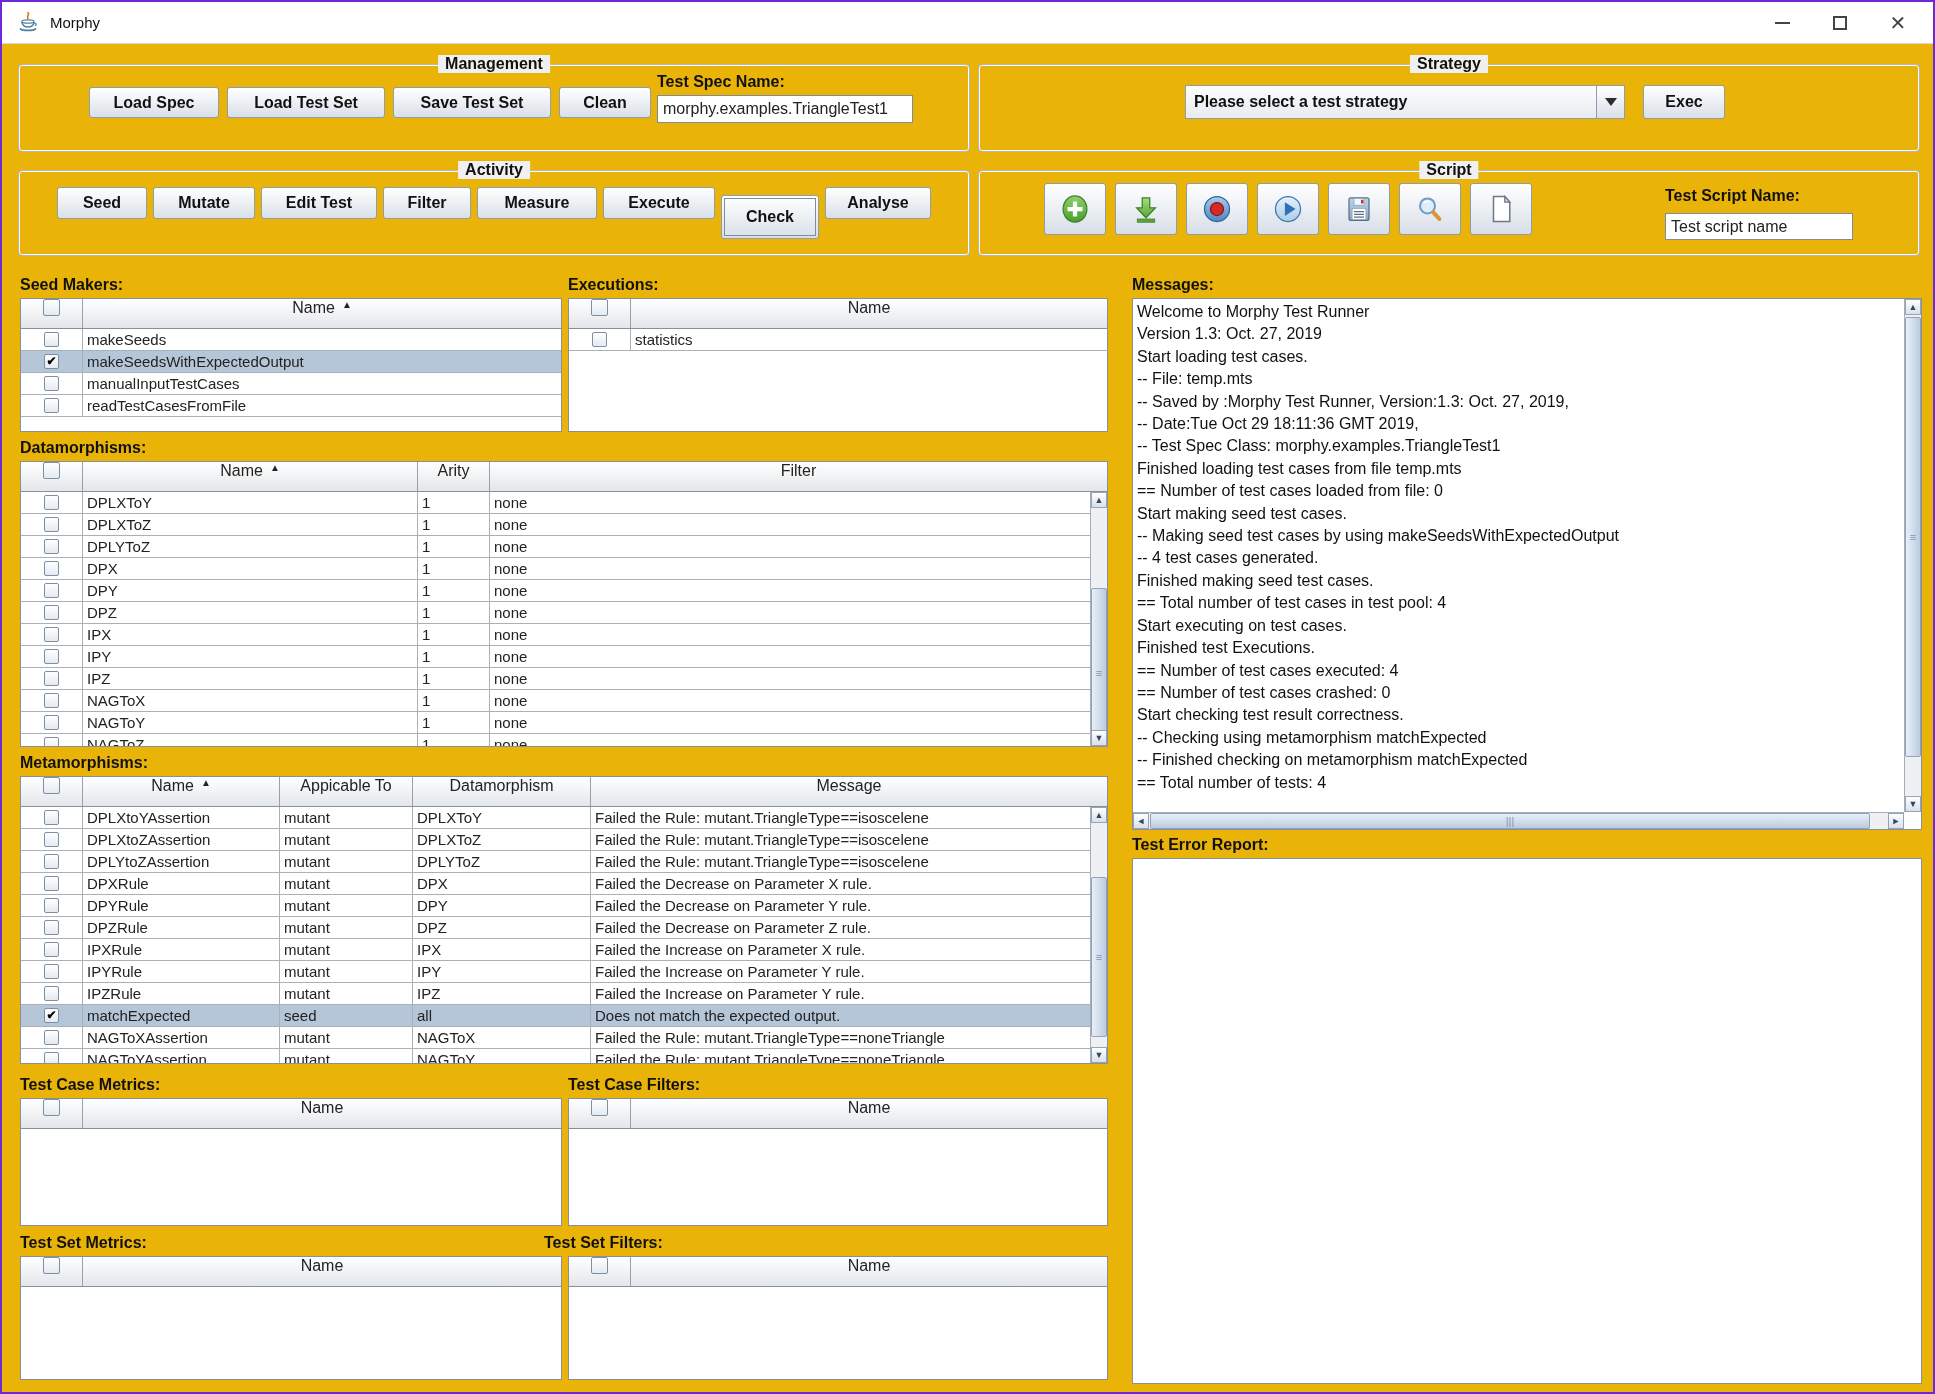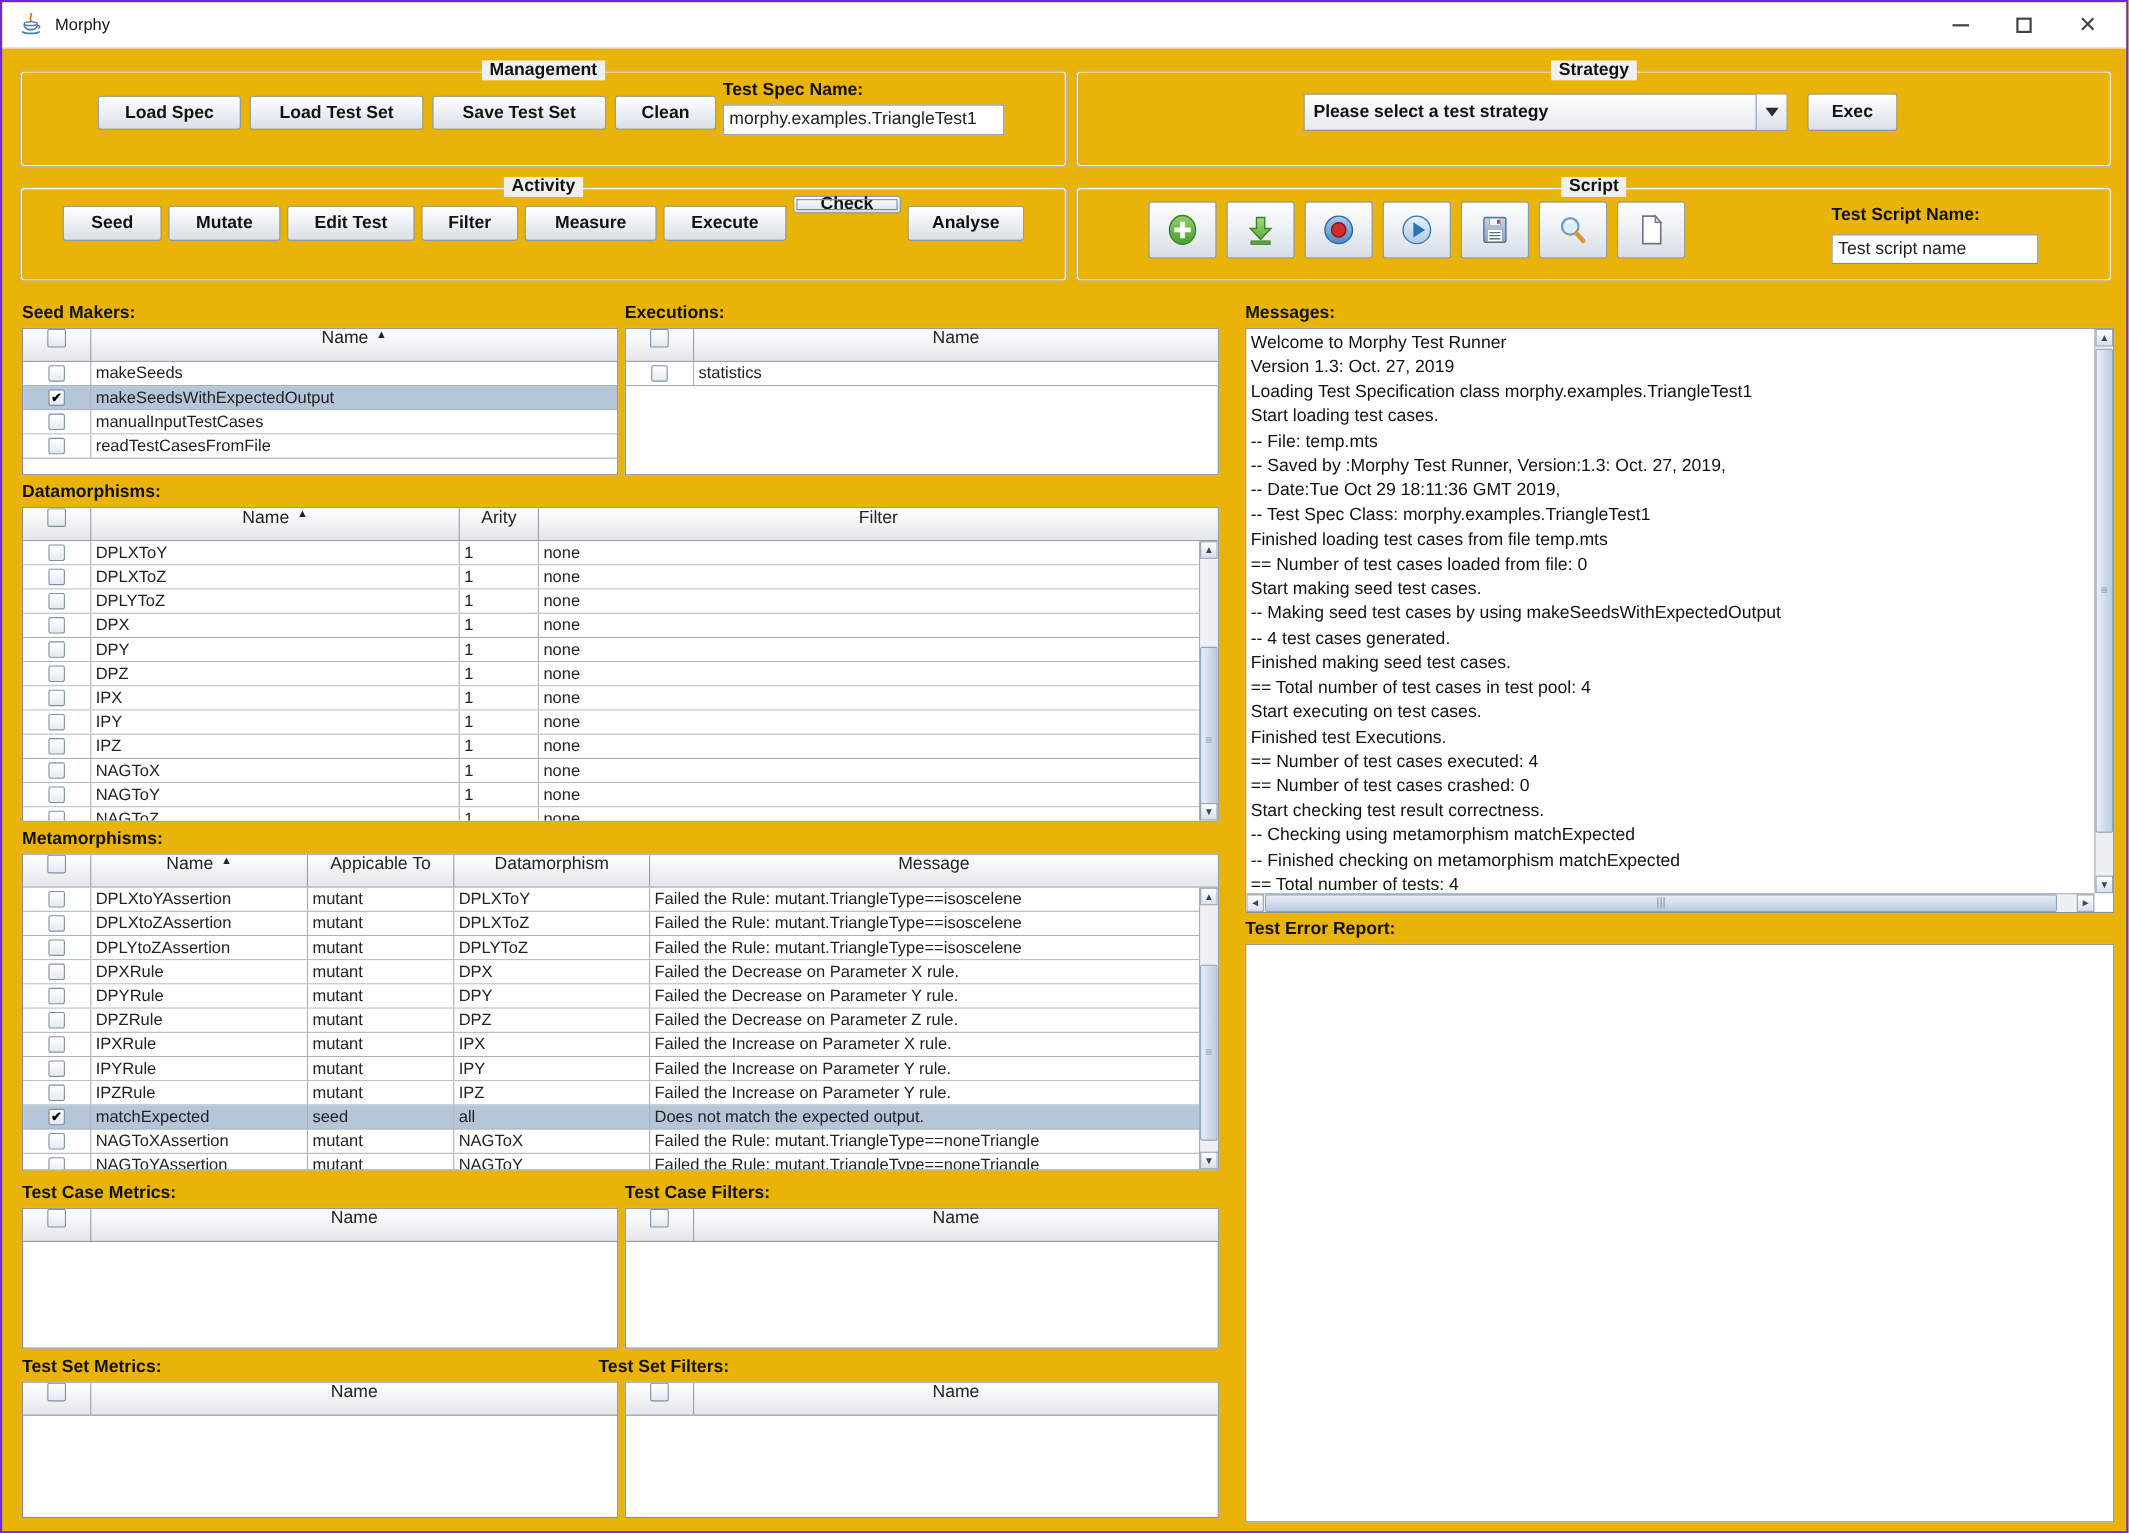"Check" div.btn { height: 16px -> 44px; top: 7px -> 24px }
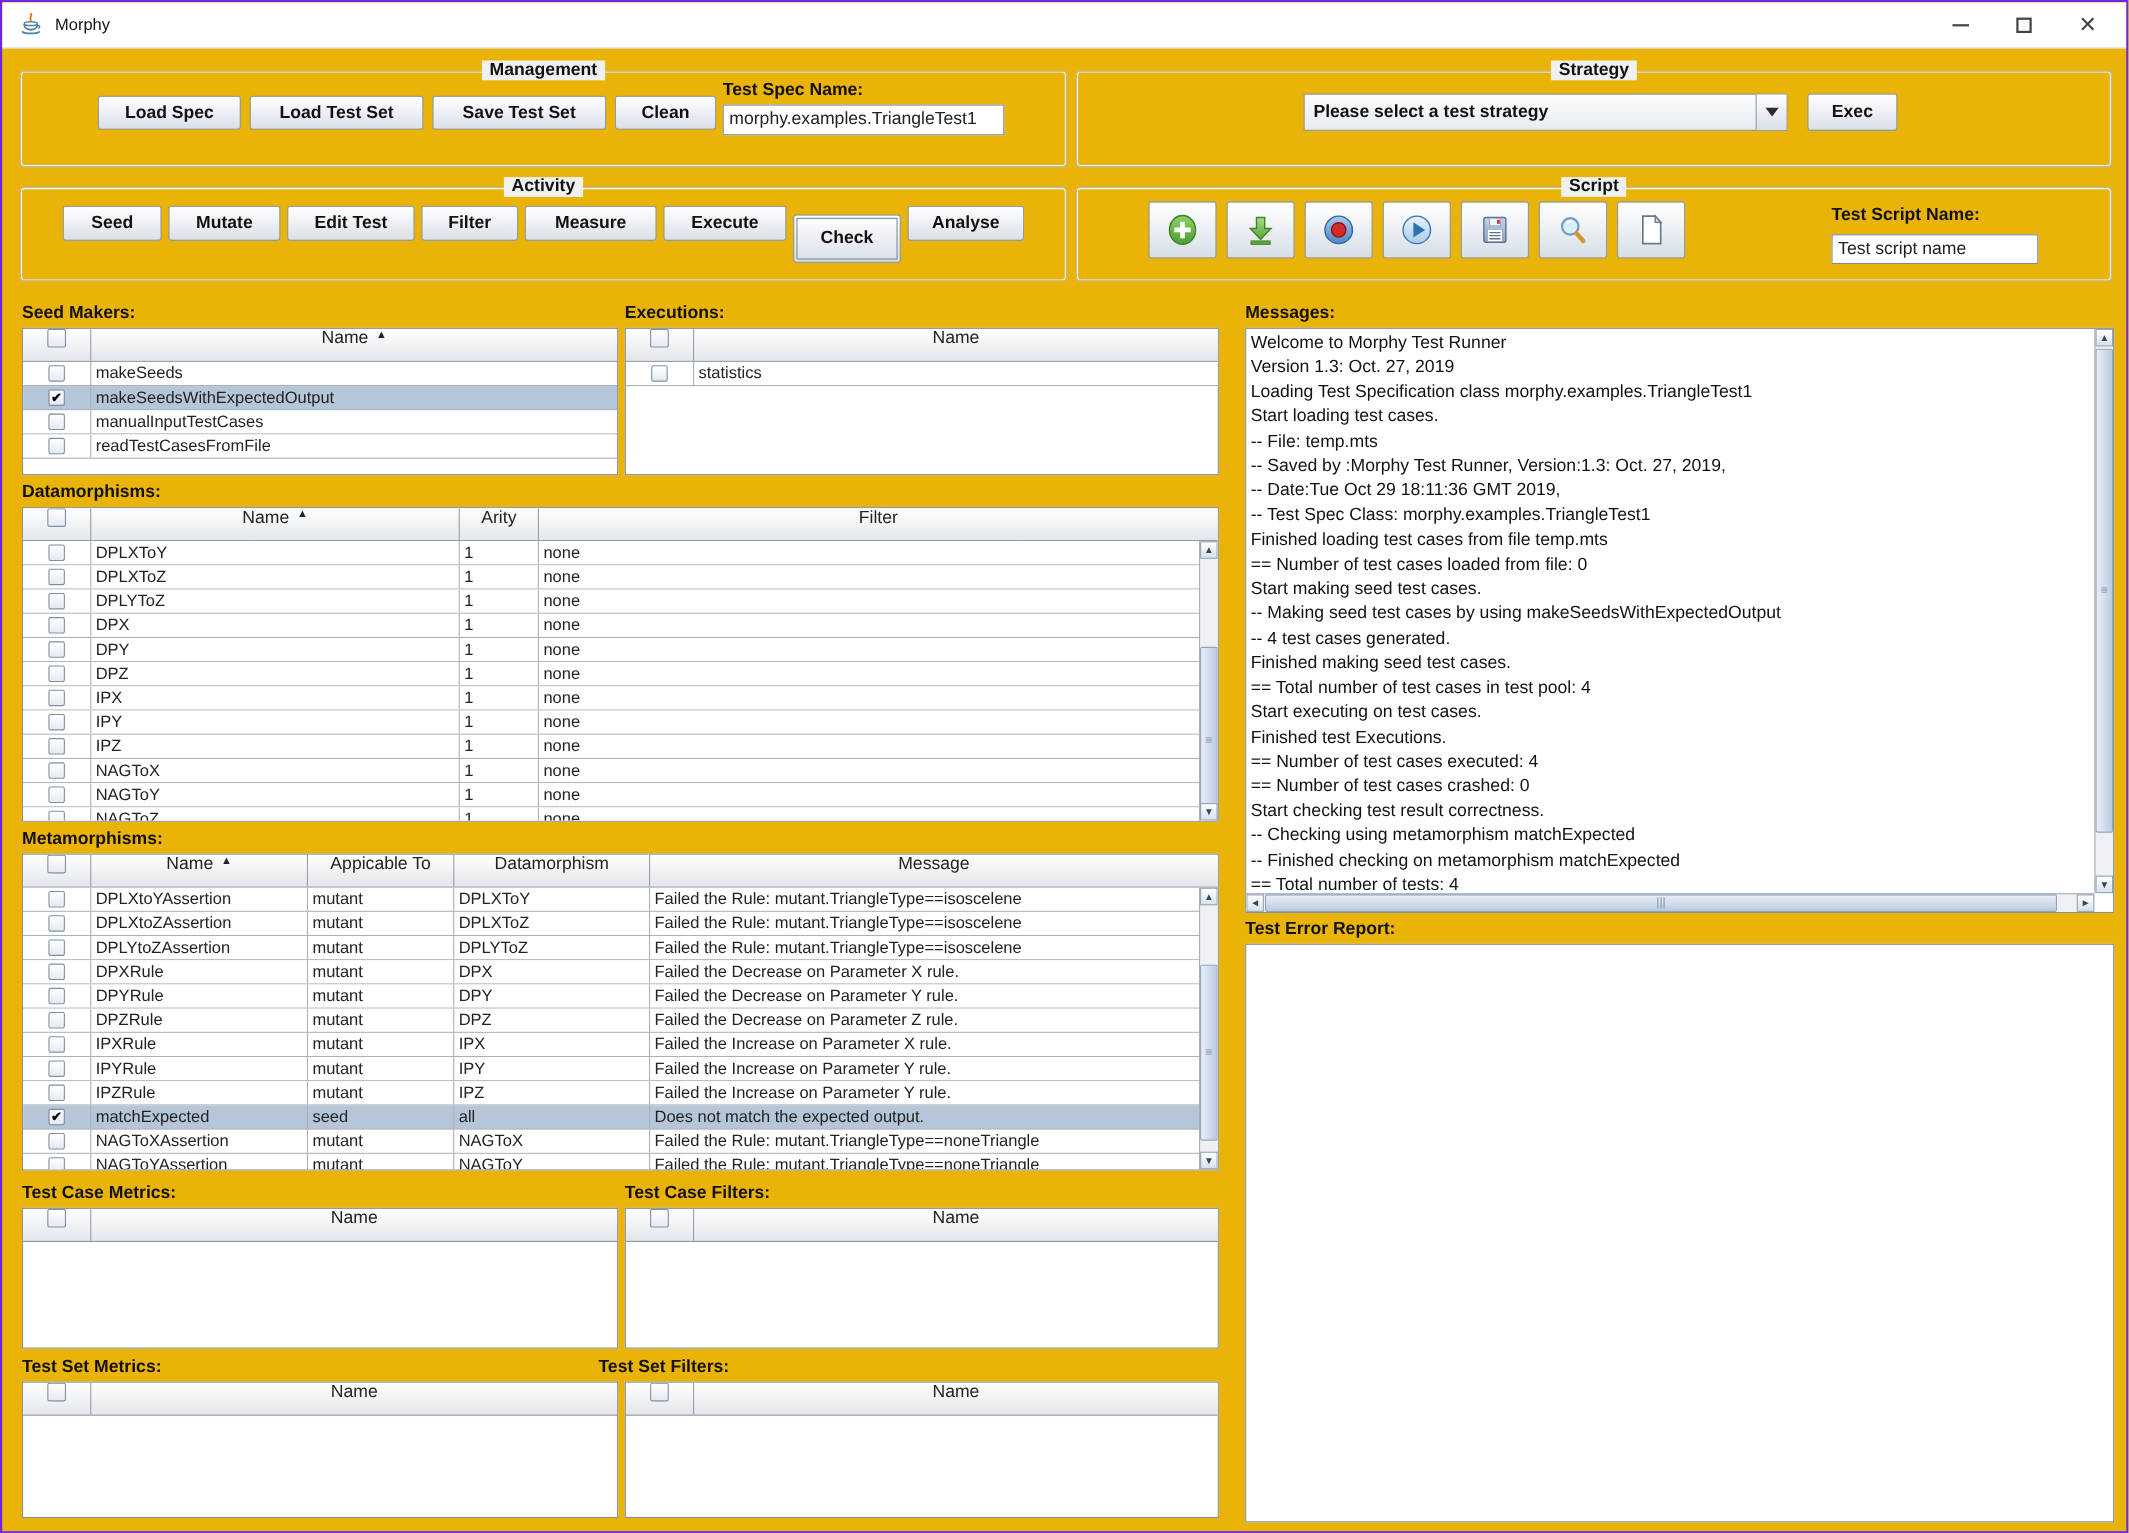"Loading Test Specification class" div.msg-line { html: <div>Loading Test Specification class morphy.examples.TriangleTest1</div> -> none }
